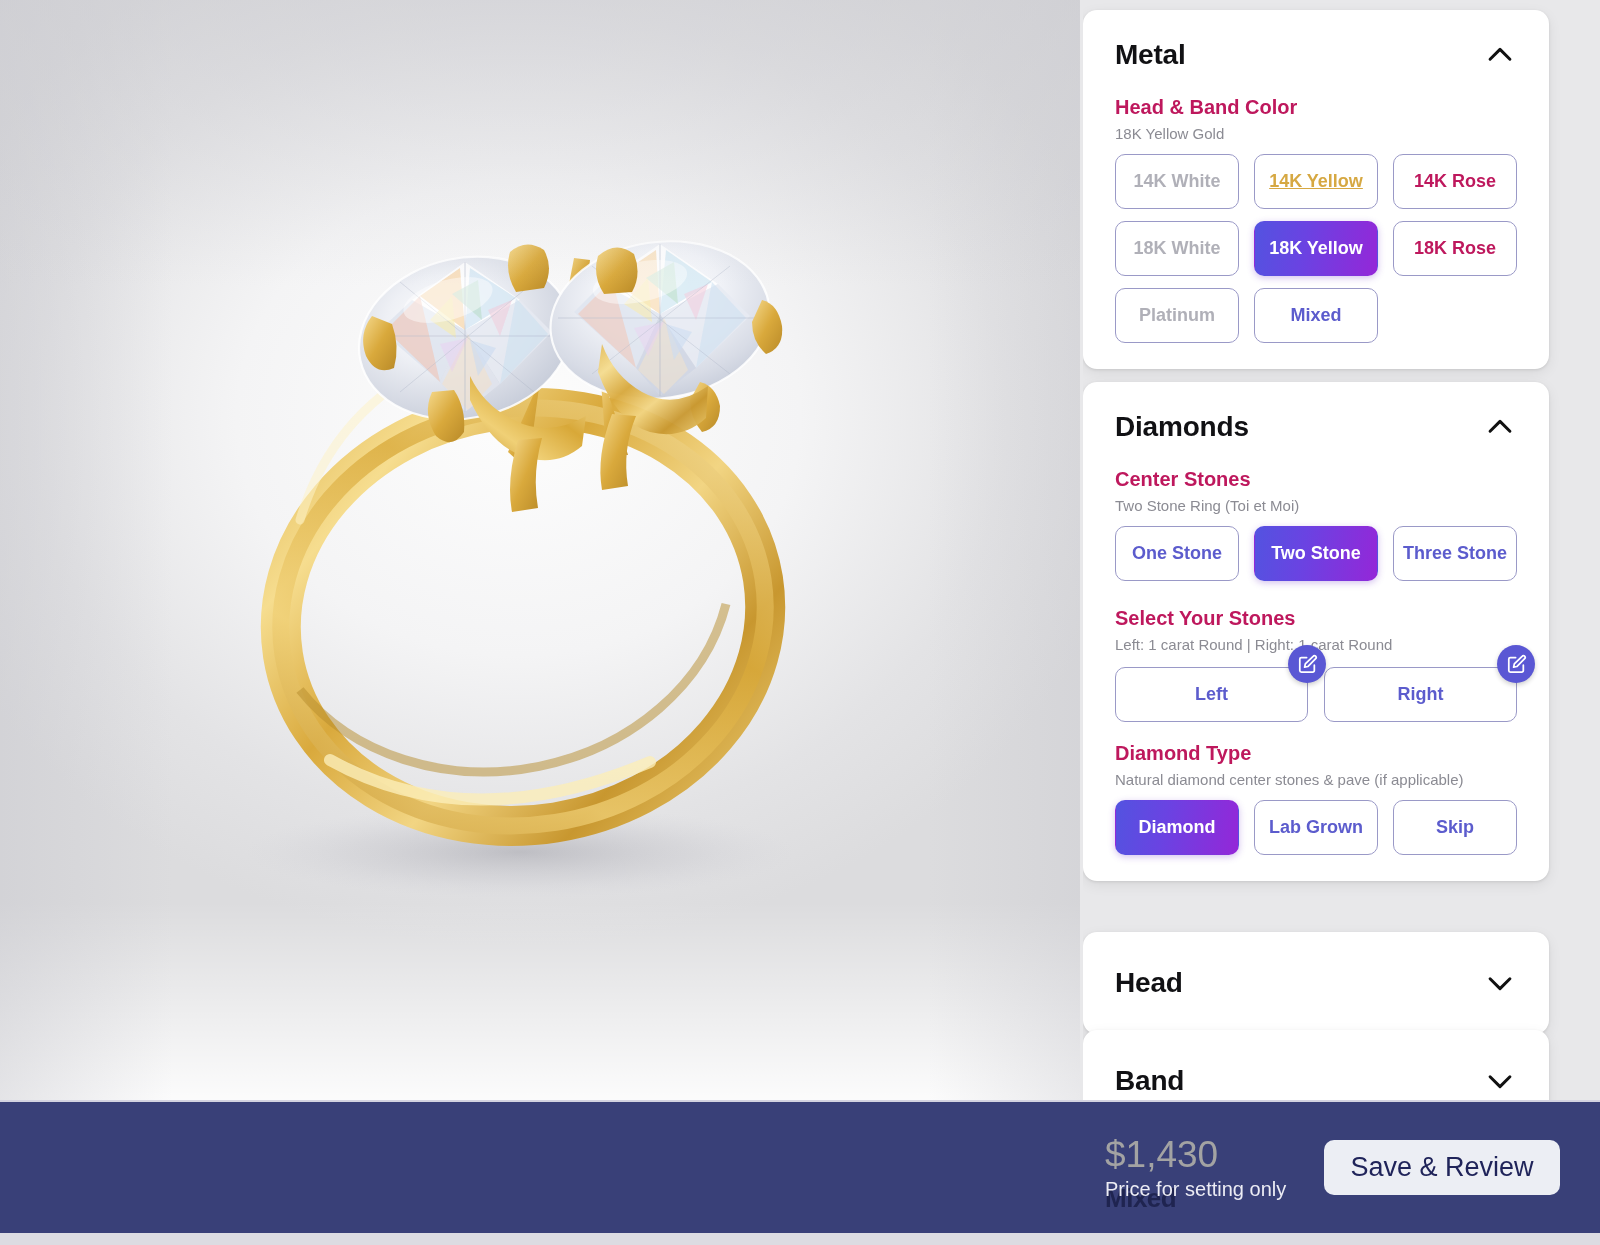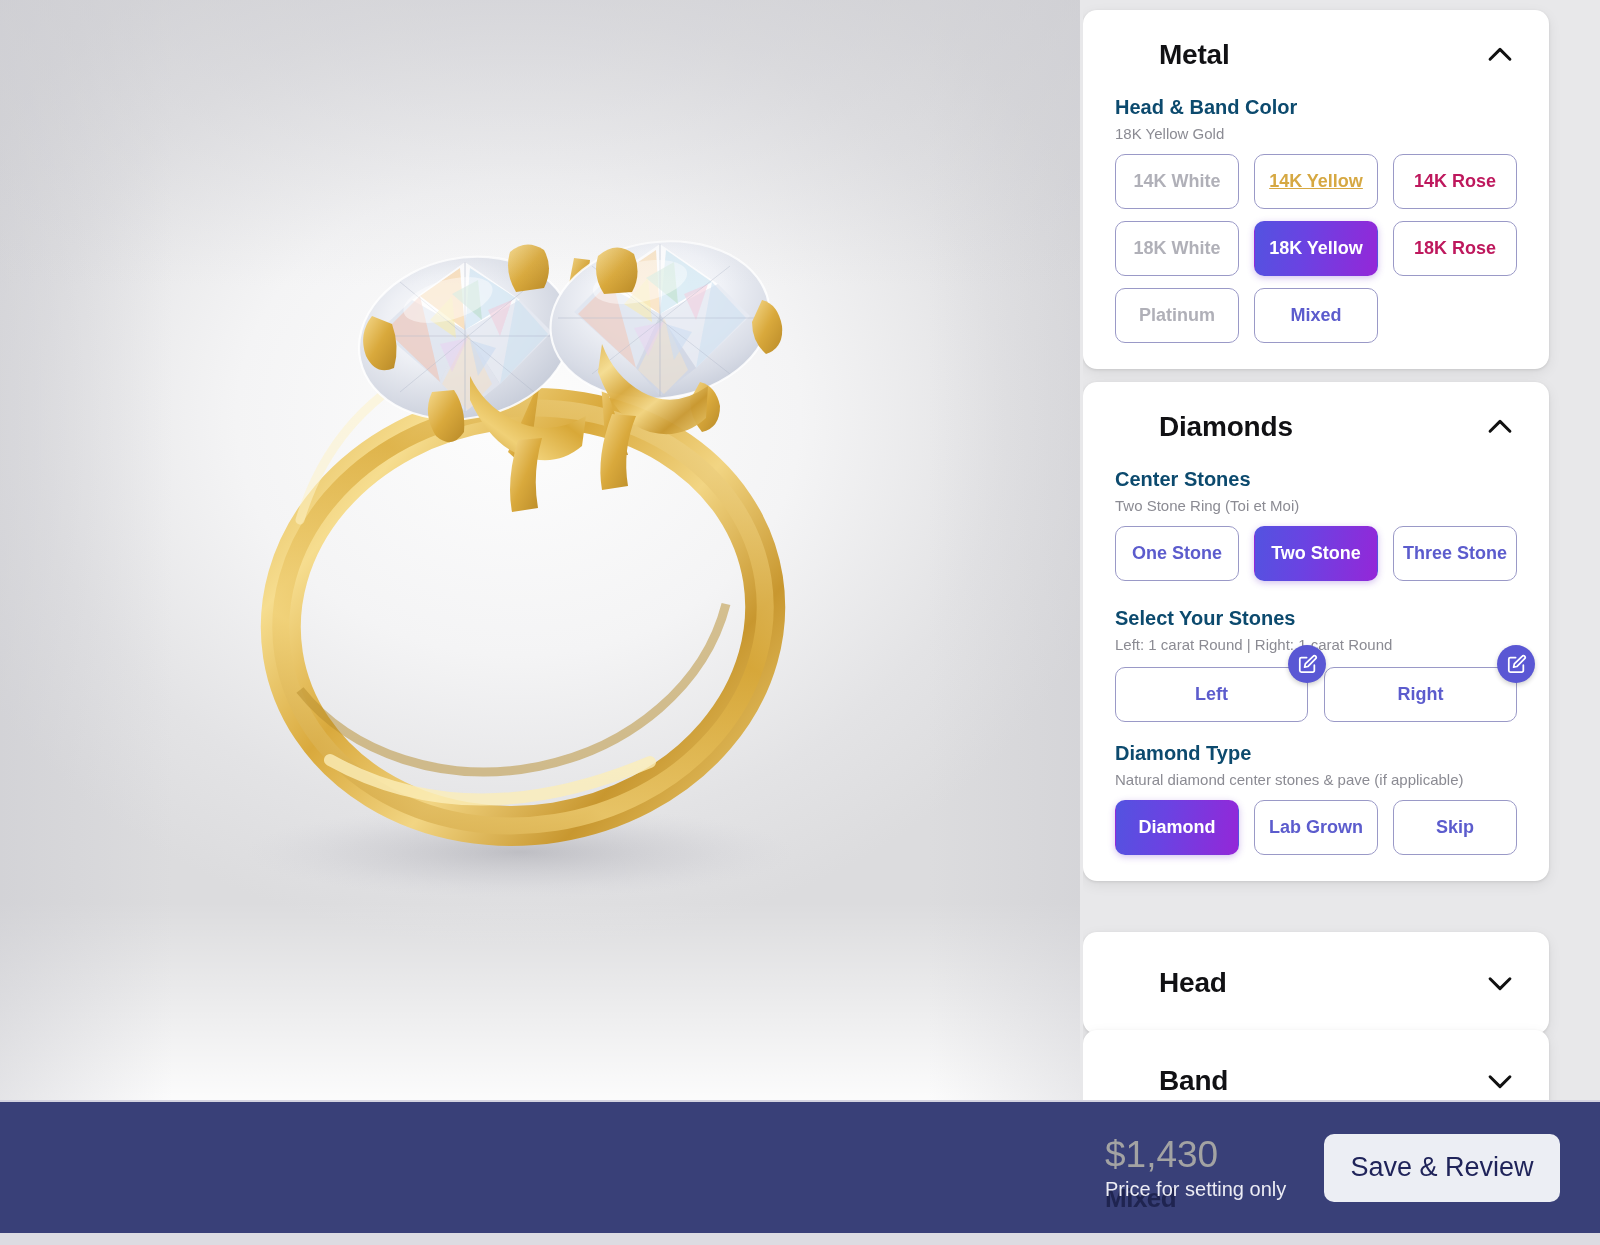"Metal" .card-head { margin-left: 44px -> none }
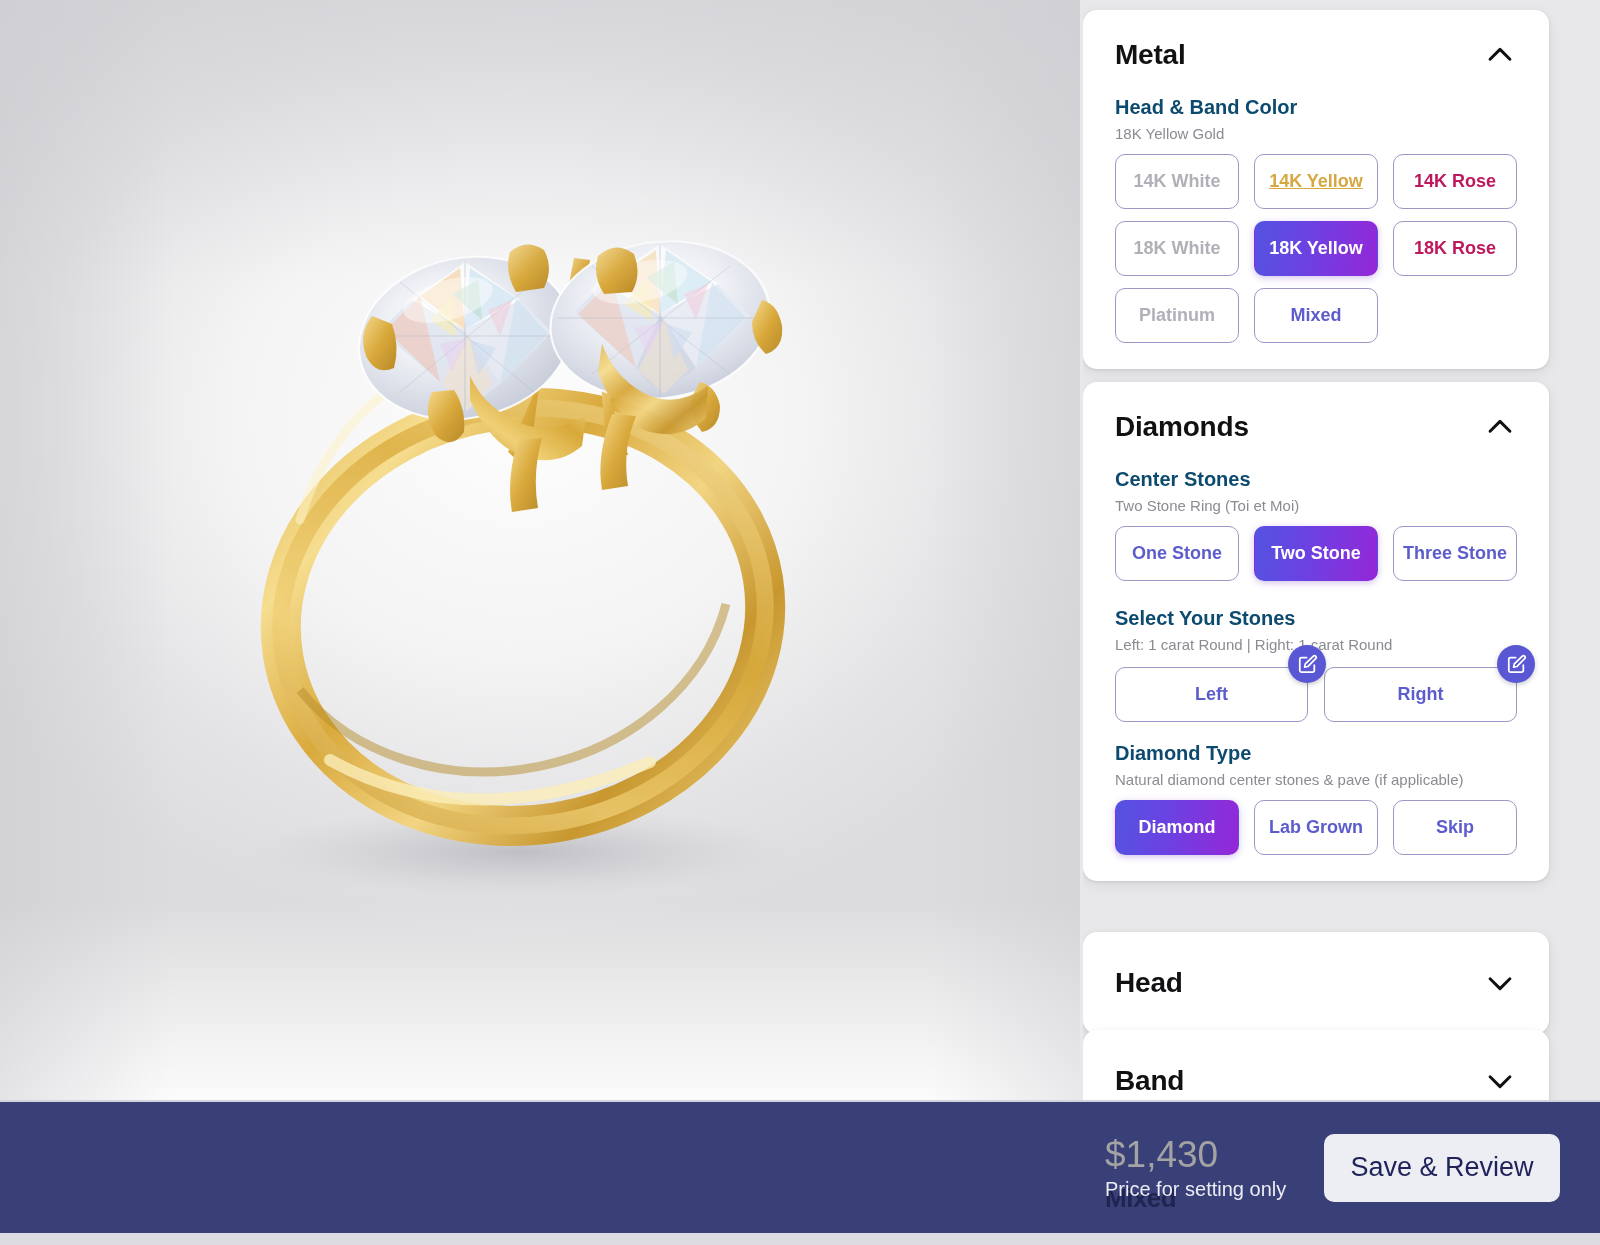"Head & Band Color" .group-title { color: #0c4a6e -> #be185d }
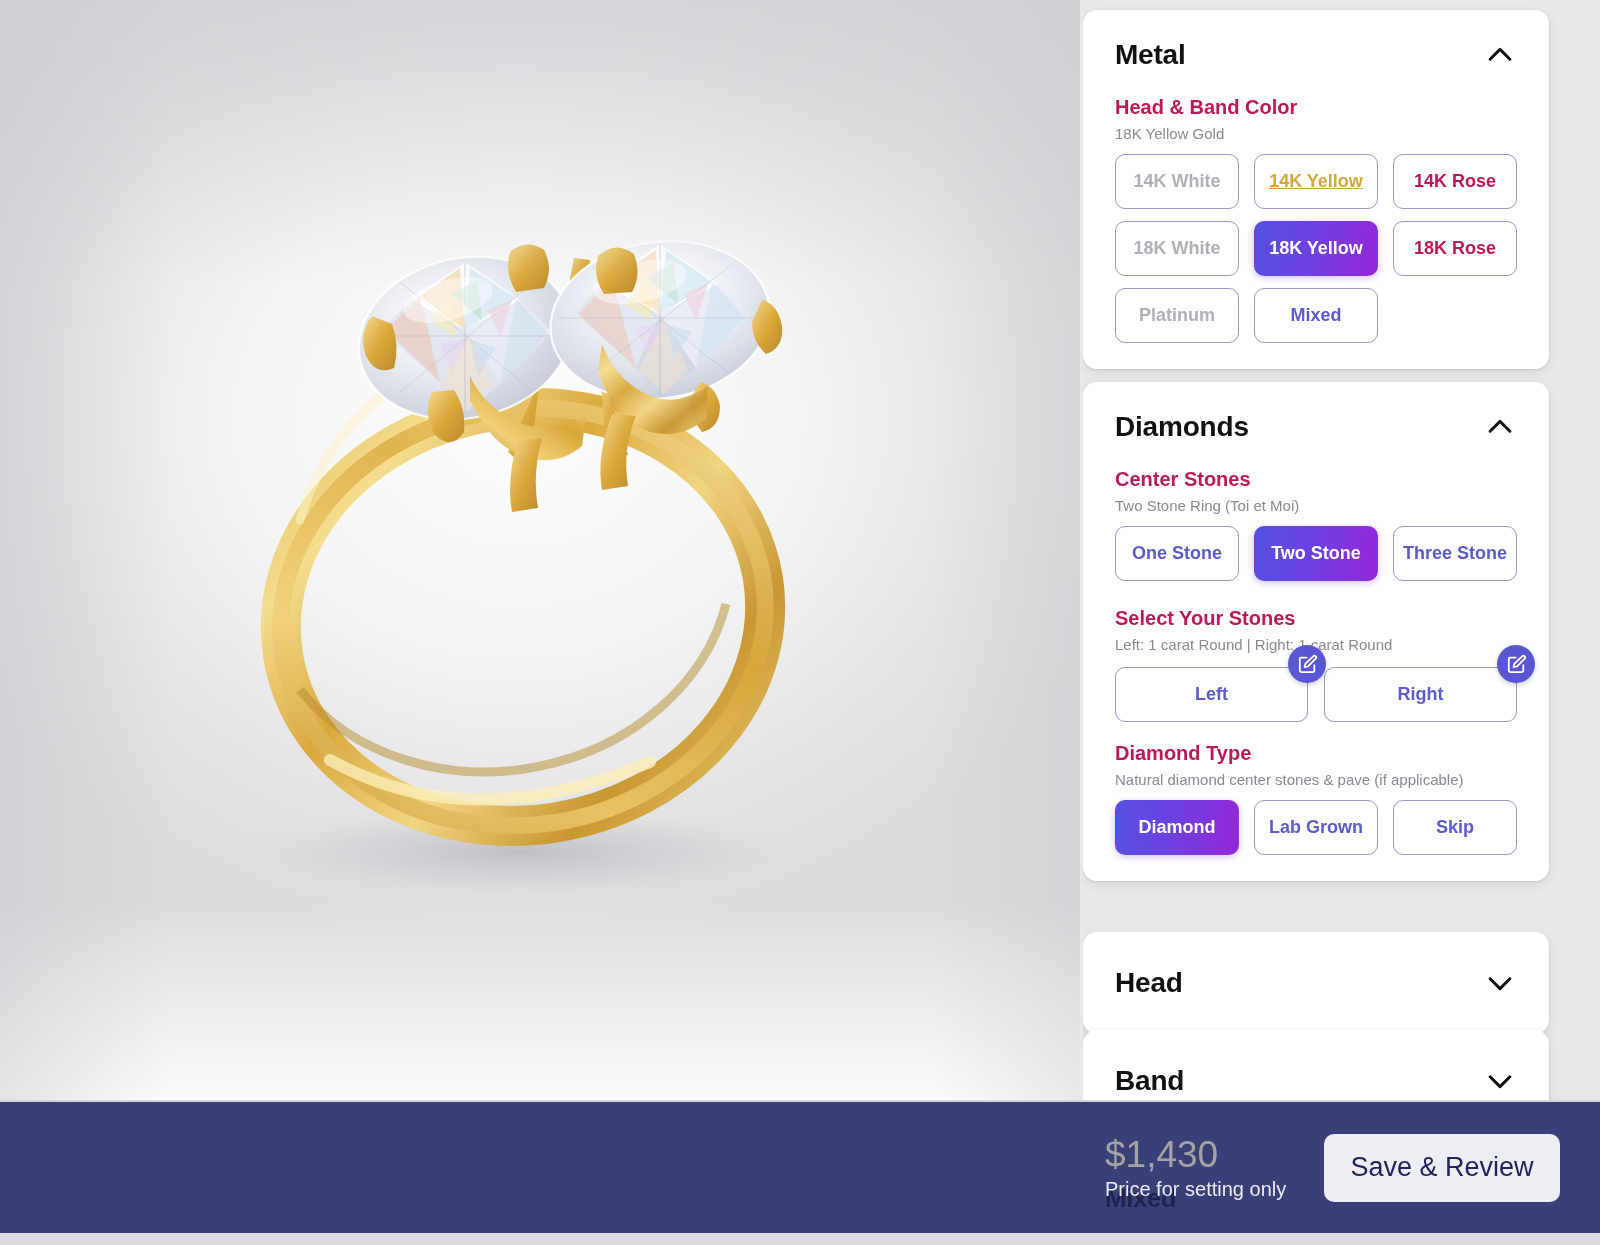"Save & Review" #saveBtn { height: 68px -> 55px }
